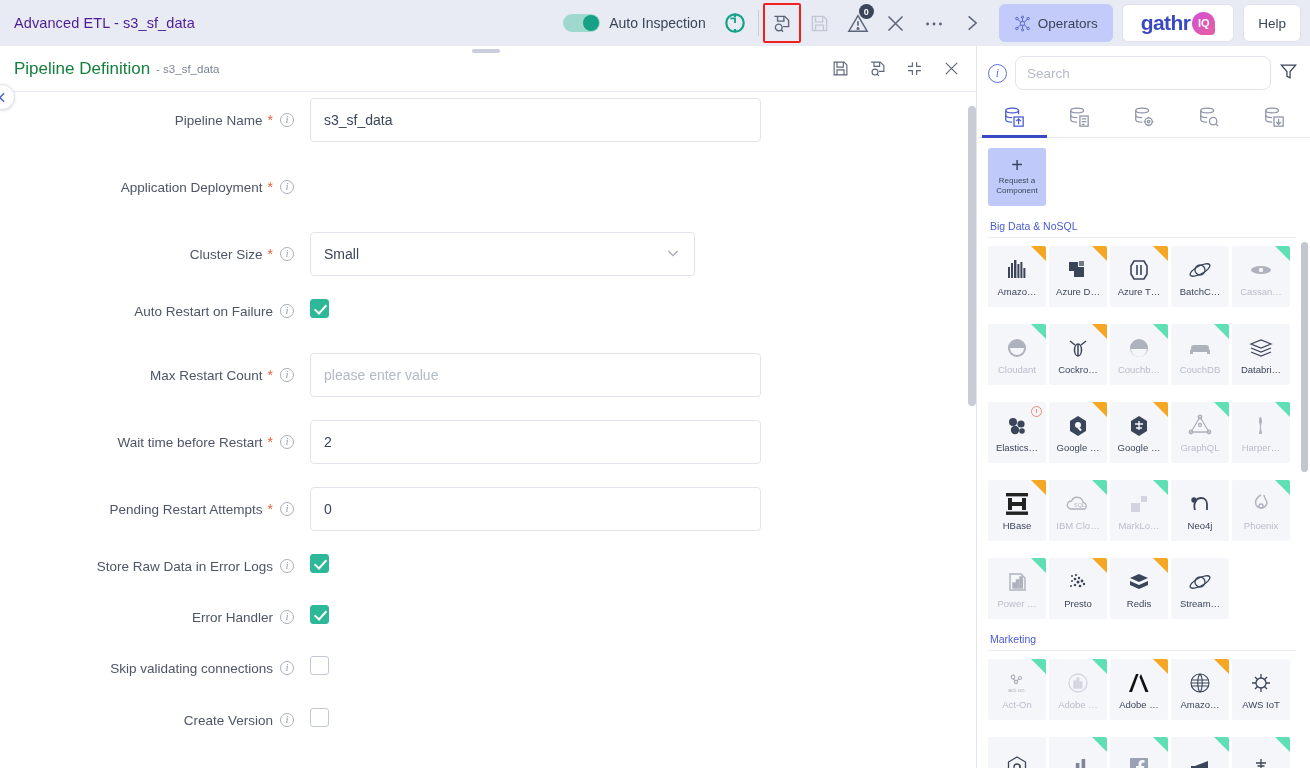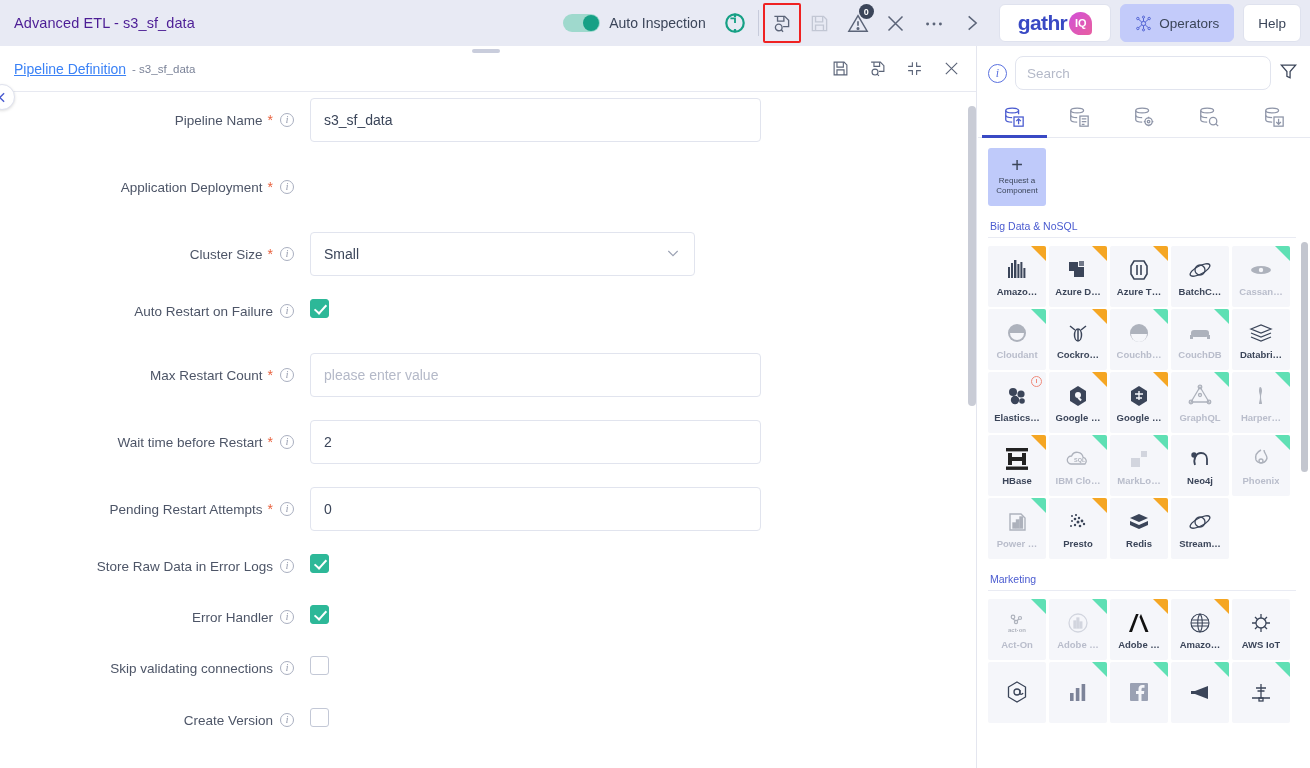"gathr" div.btn-pill { order: before "Operators" -> after "Operators" }
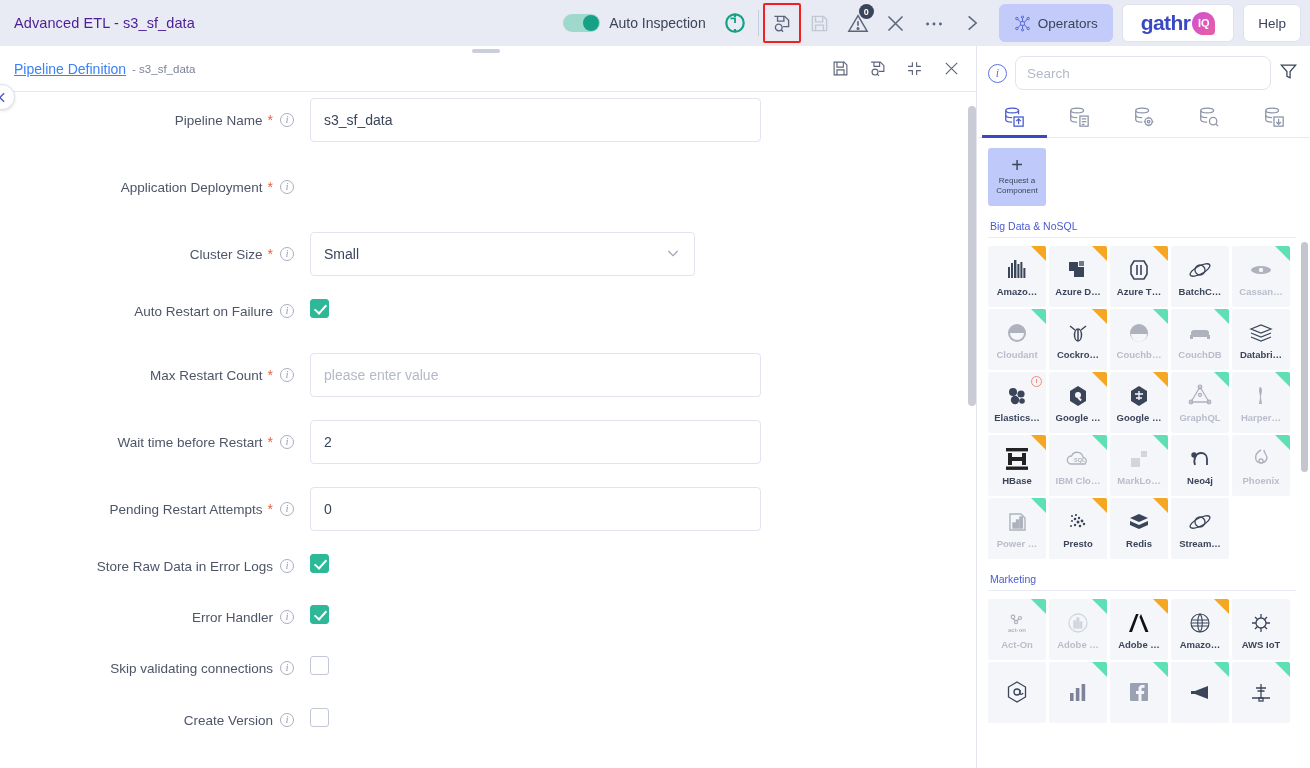"Pipeline Definition" .panel-title { color: #3b82f6 -> #15803d; font-size: 14px -> 17px; text-decoration: underline -> none }
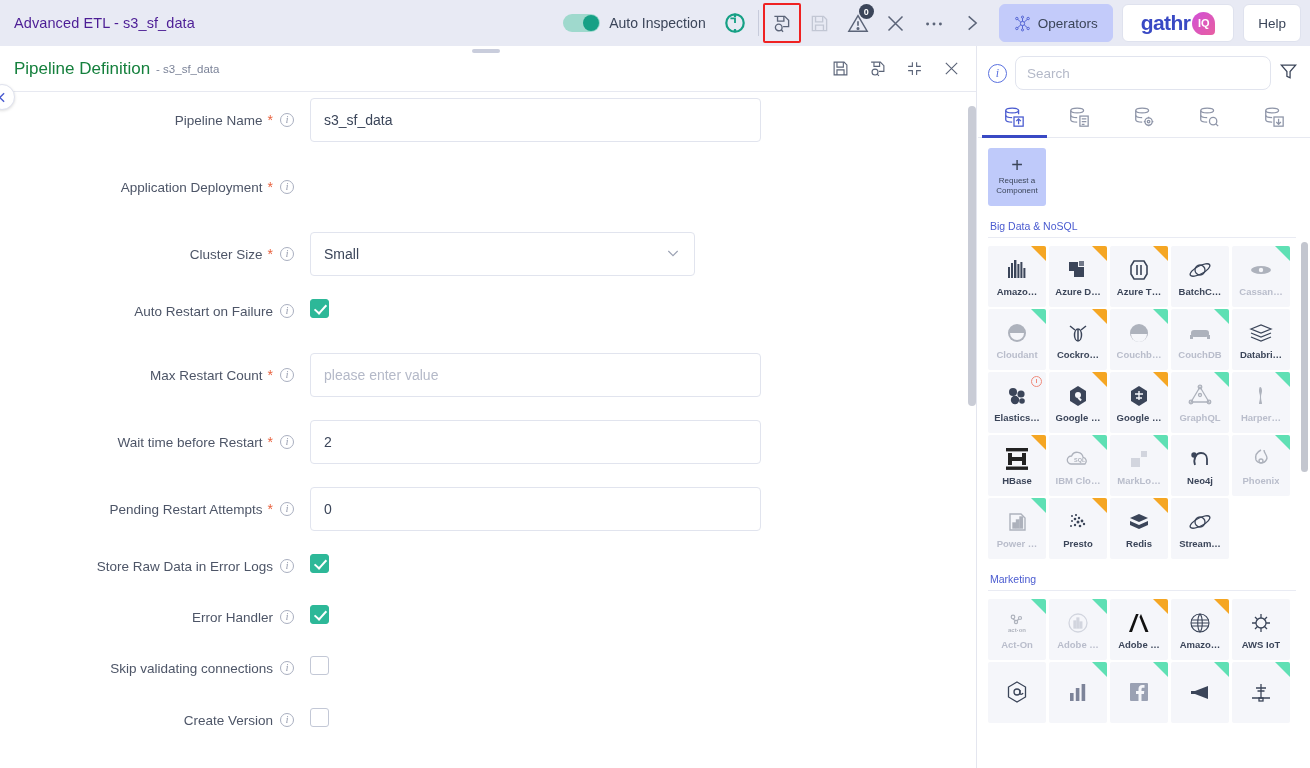"Amazo…" .grid { font-weight: bold -> none; gap: 2px 3px -> 17px 3px }
